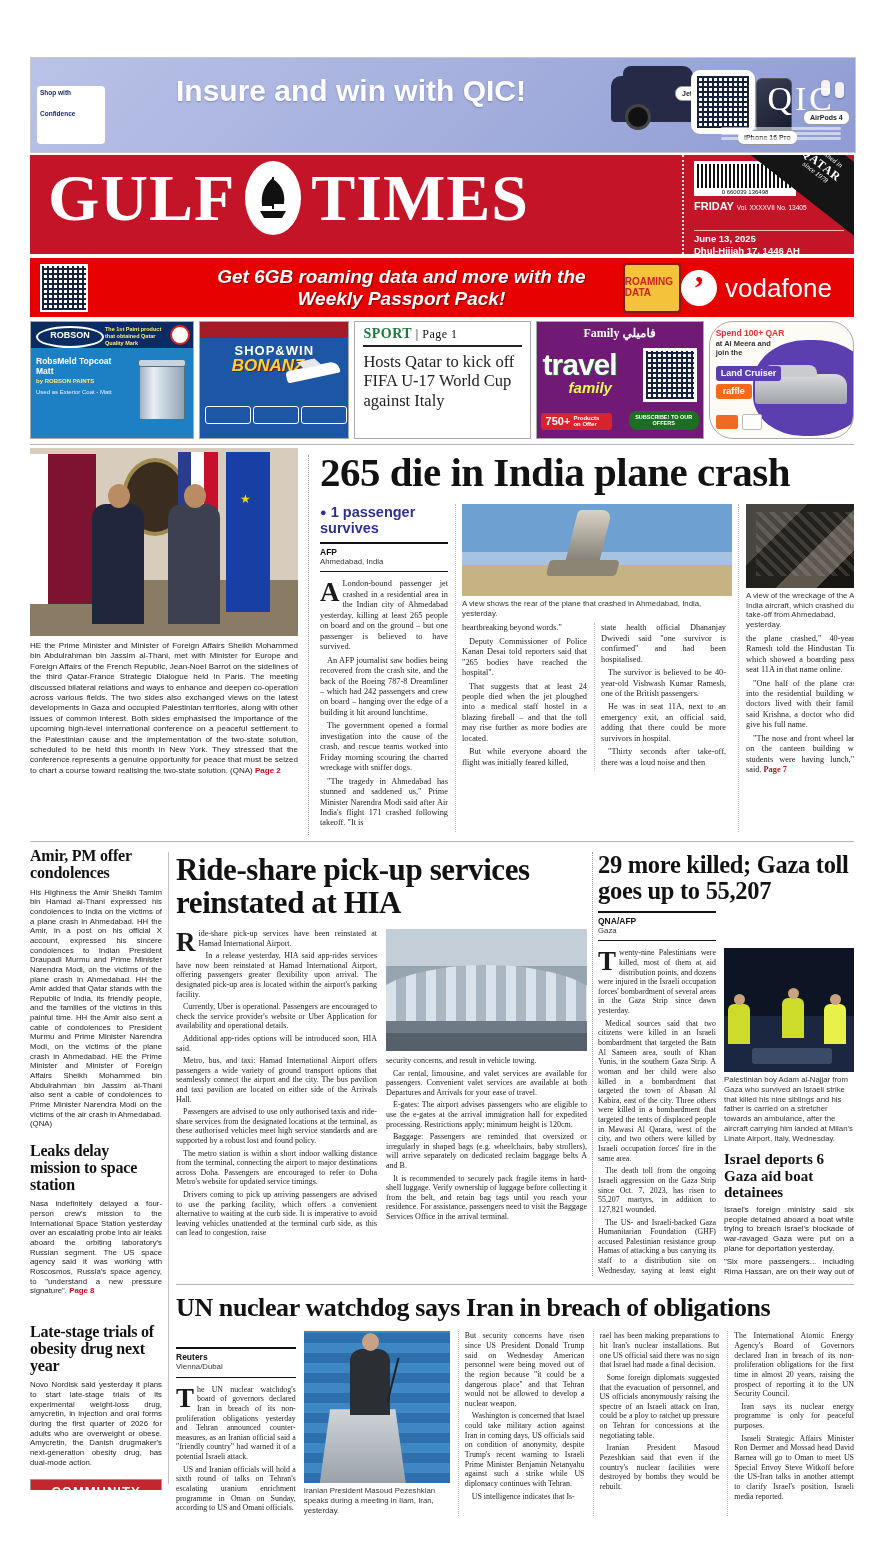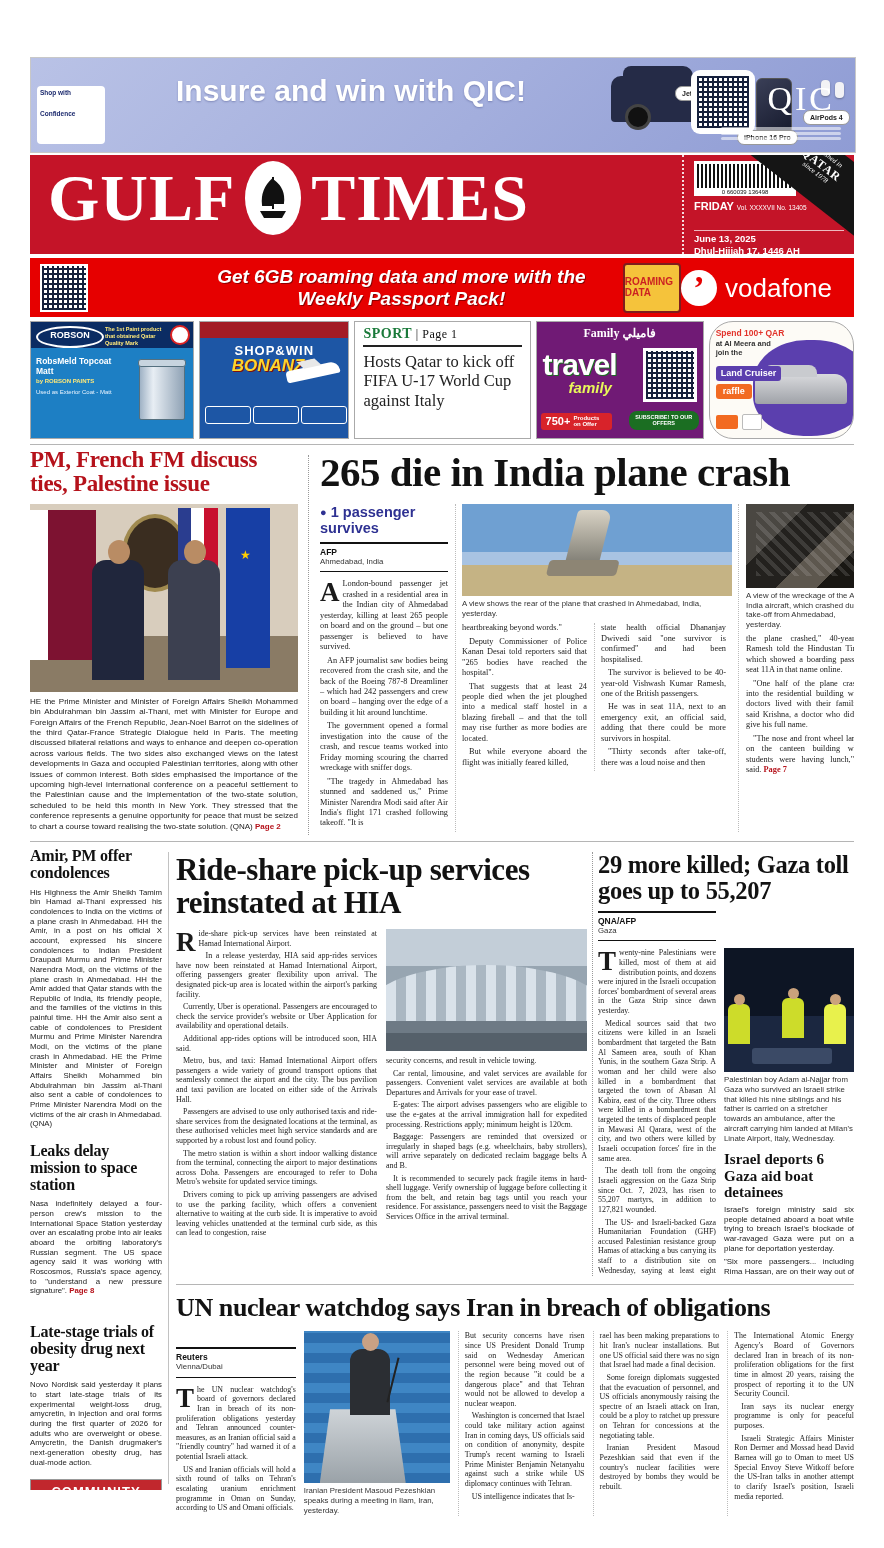"PM, French FM discuss ties," h2 { html: <h2>PM, French FM discuss ties, Palestine issue</h2> -> none }
